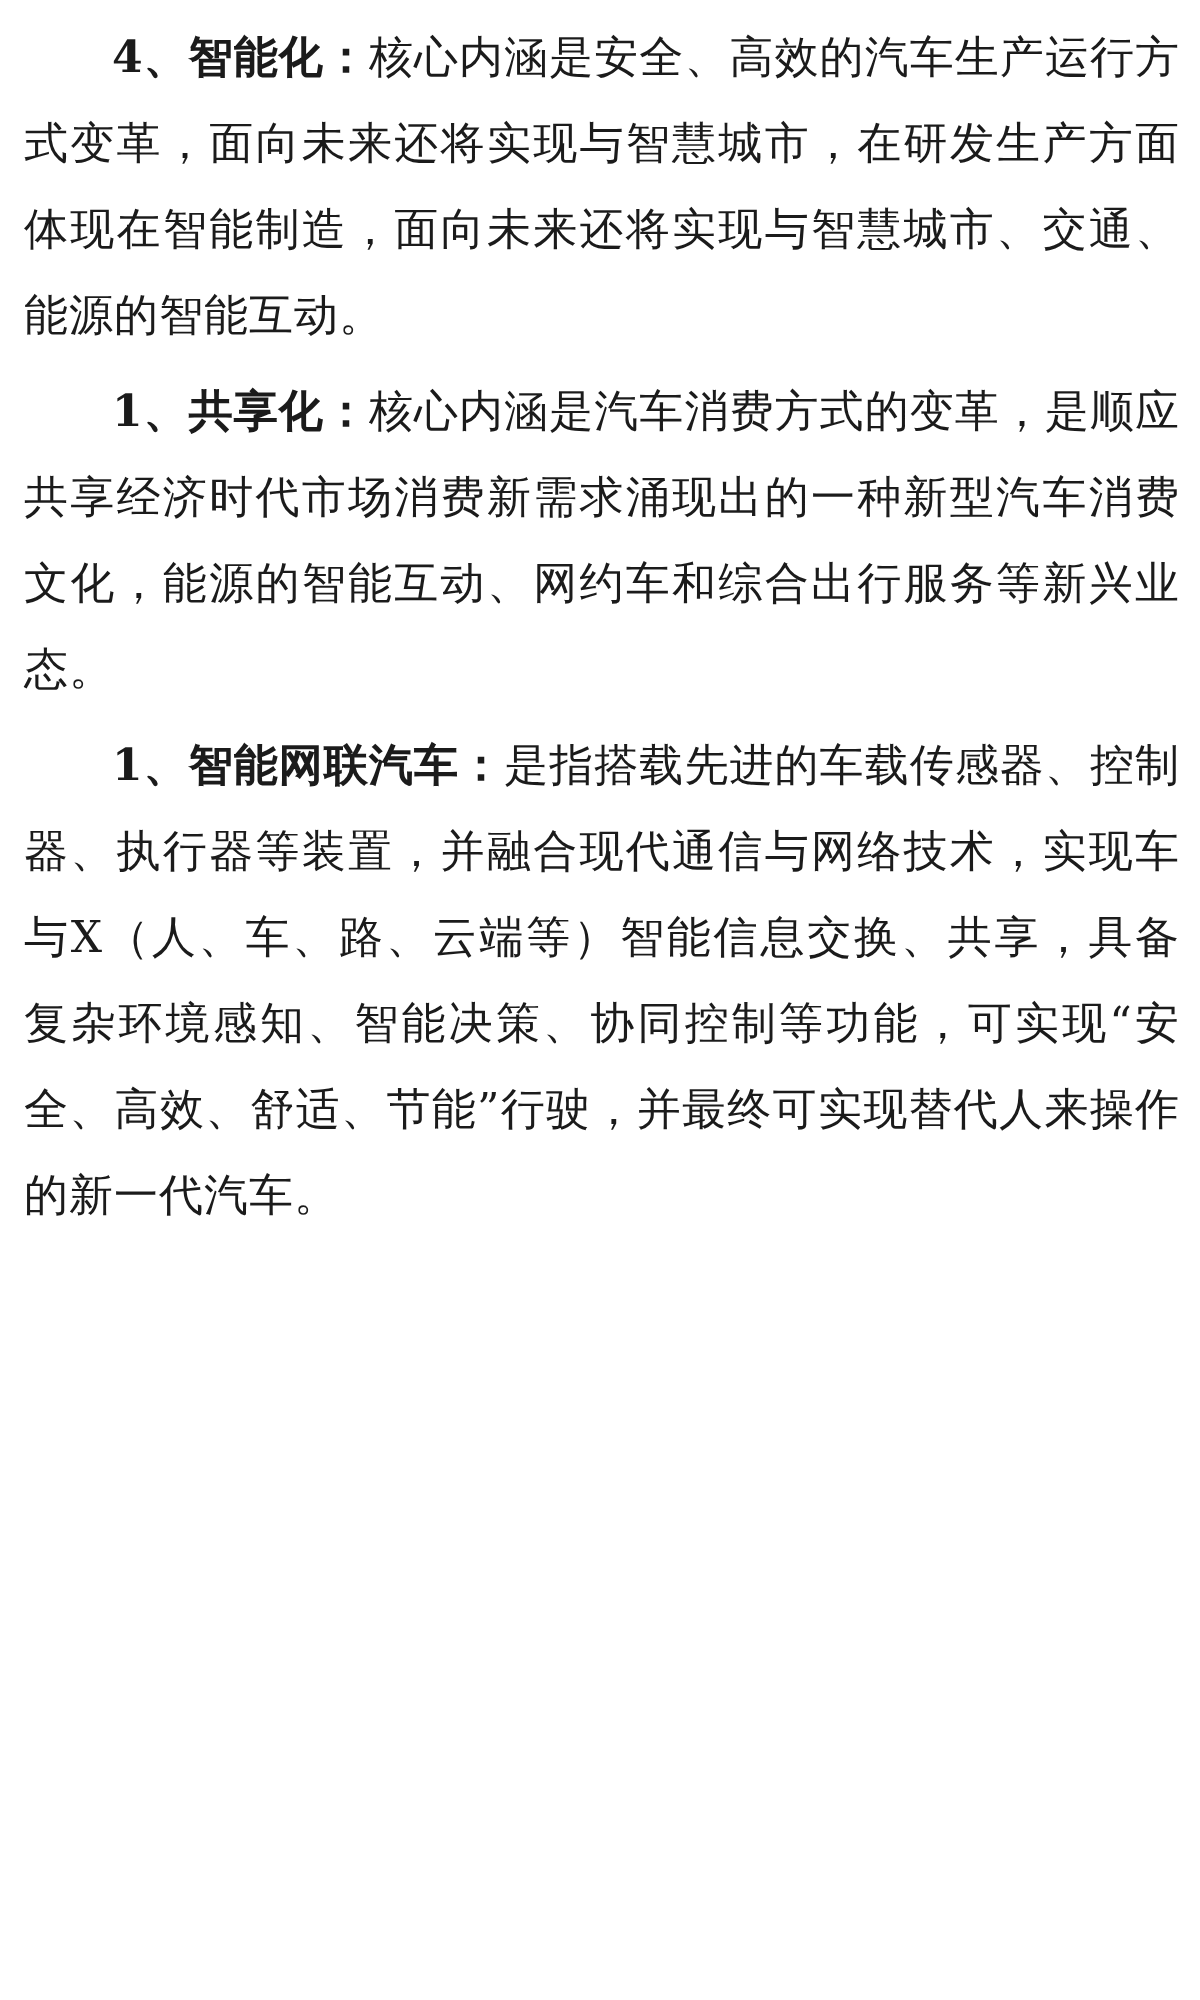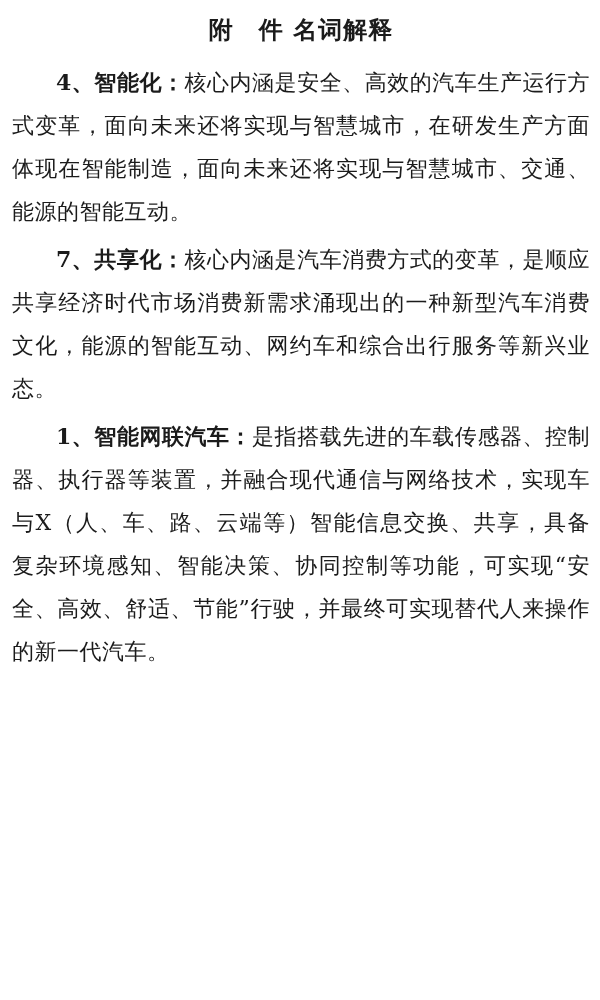"附 件 名词解释" h1.title { html: <h1>附 件 名词解释</h1> -> none }
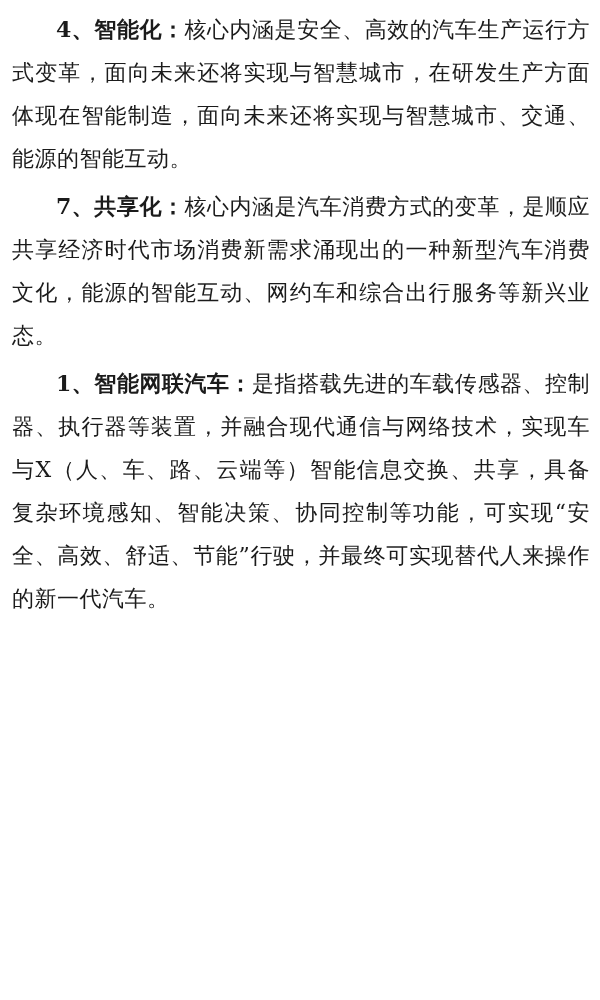"7、共享化：" span.term-label { text: 7 -> 1 }
